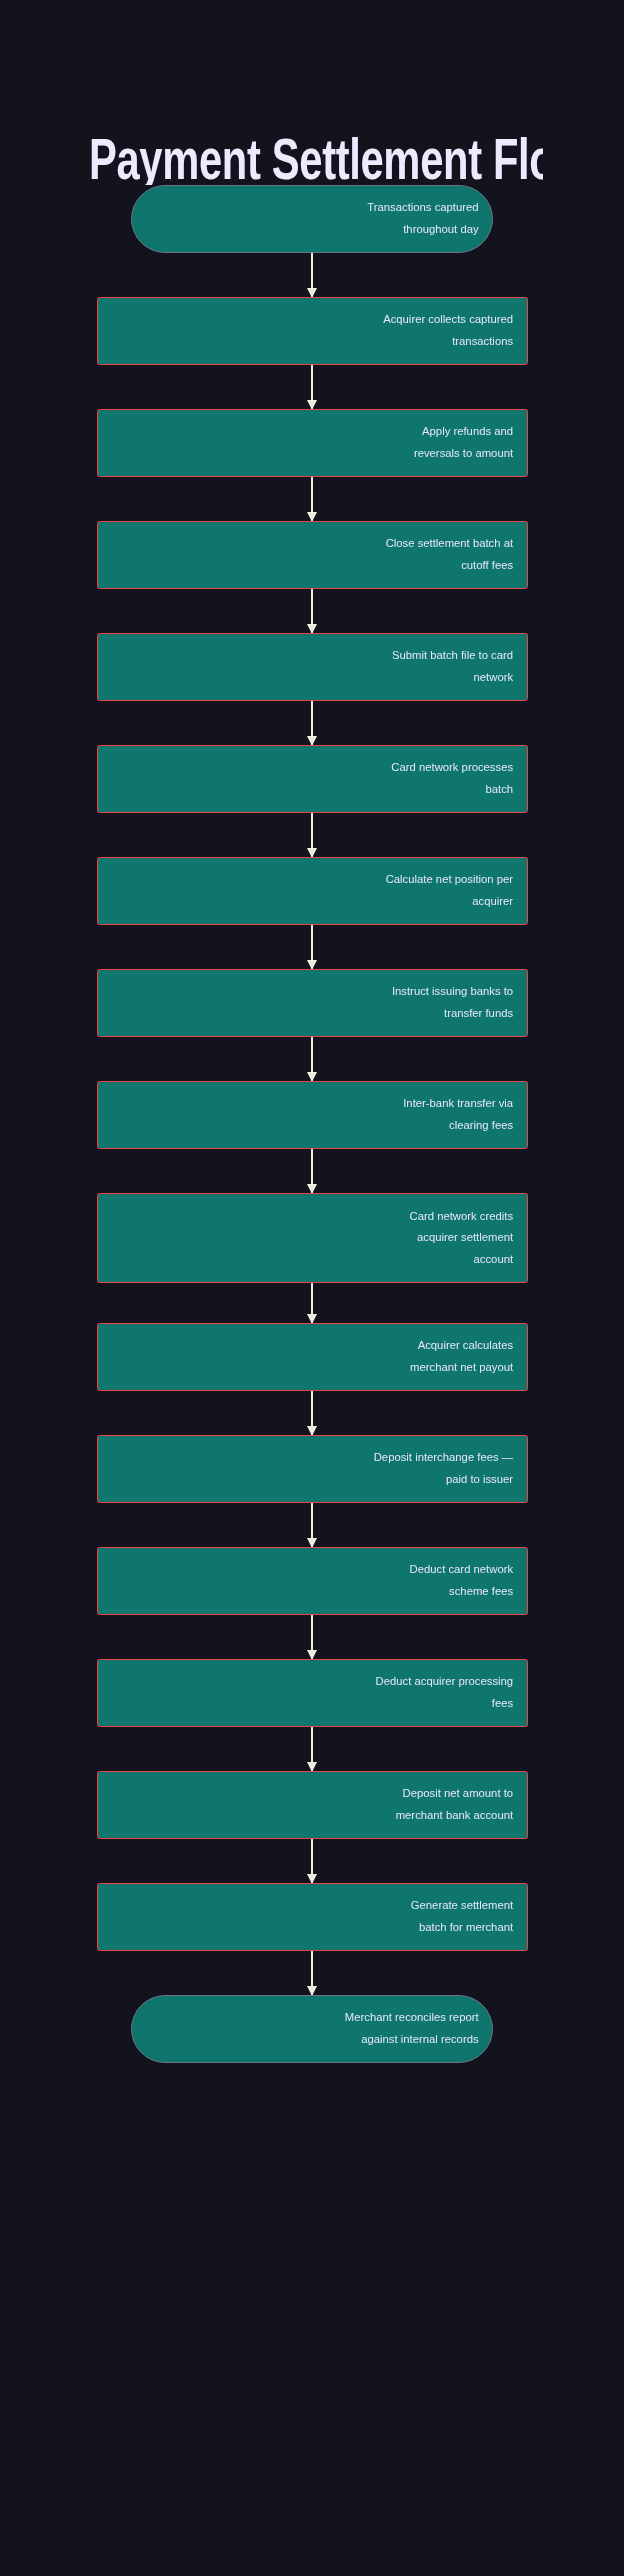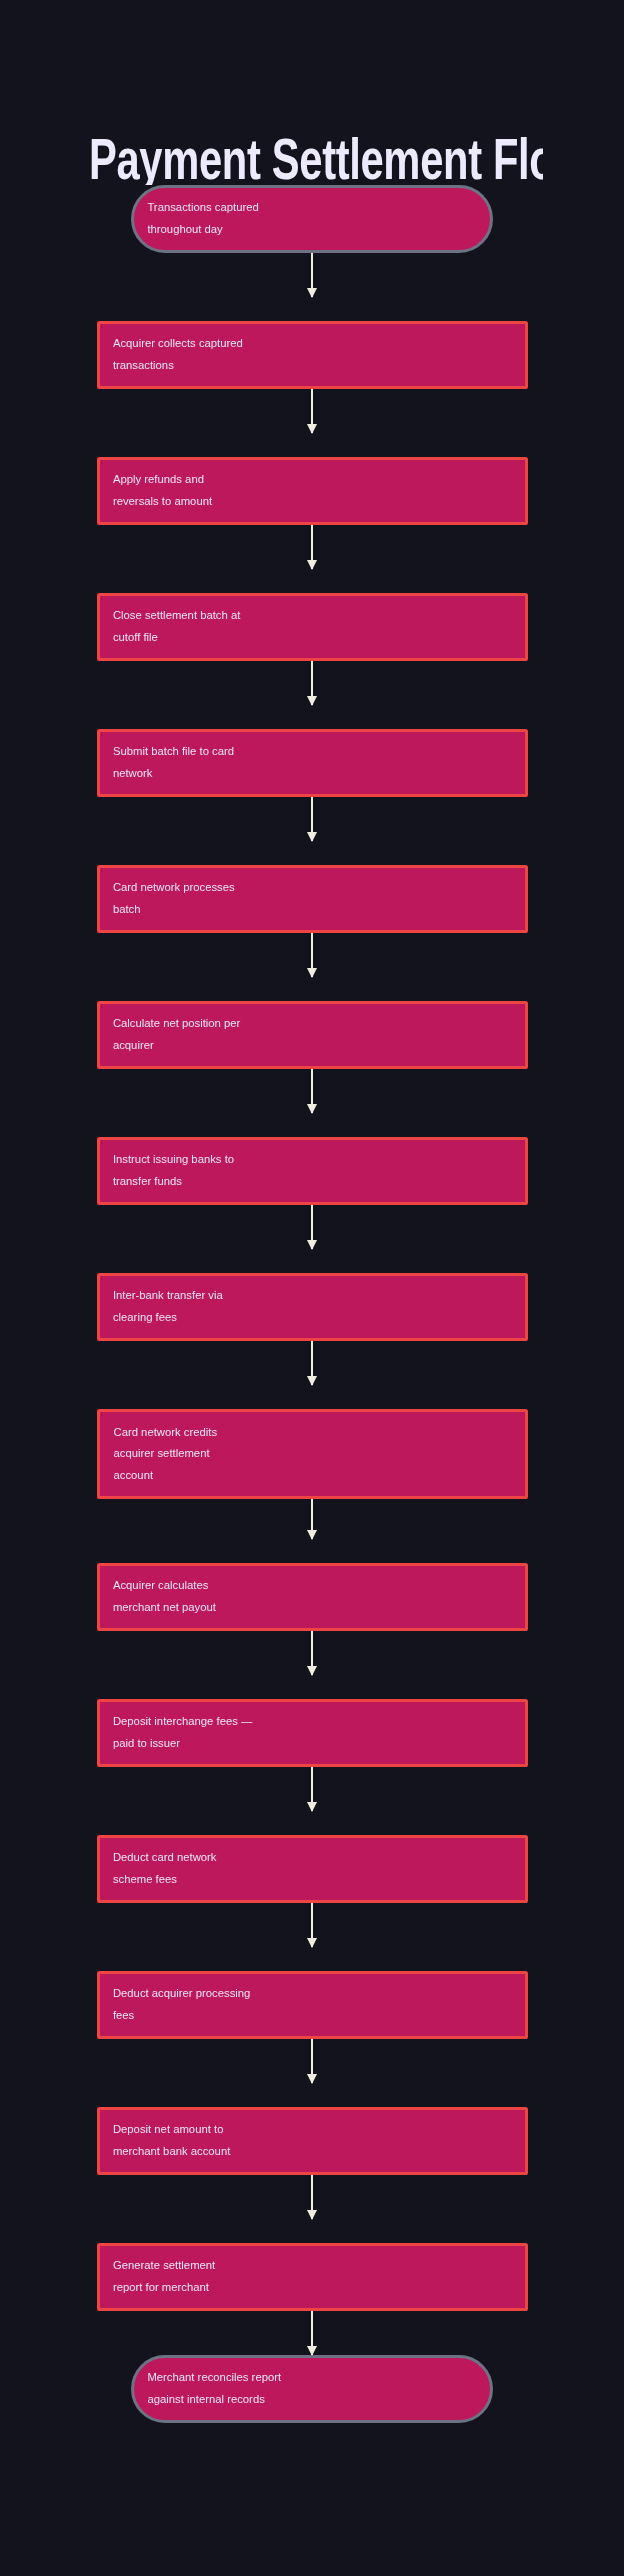"Transactions captured" .node { background: #be185d -> #0f766e; border: 3px solid #ef4444 -> 1px solid #ef4444; text-align: left -> right }
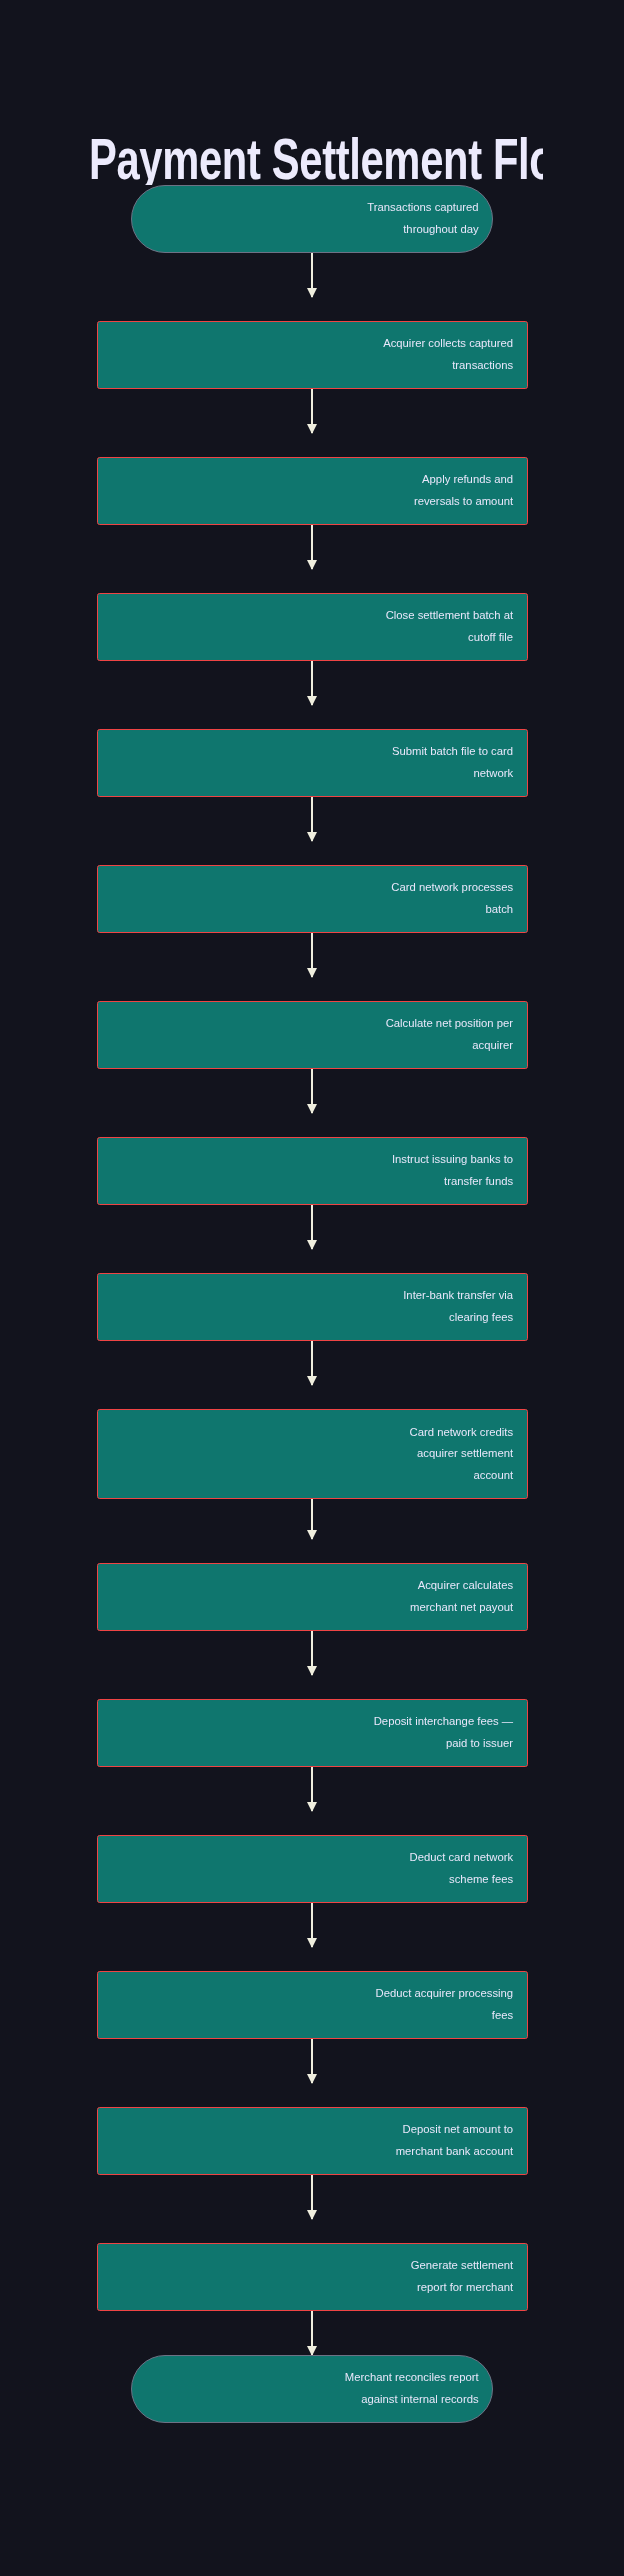"Acquirer collects captured" .node.rect { margin-top: 24px -> none }
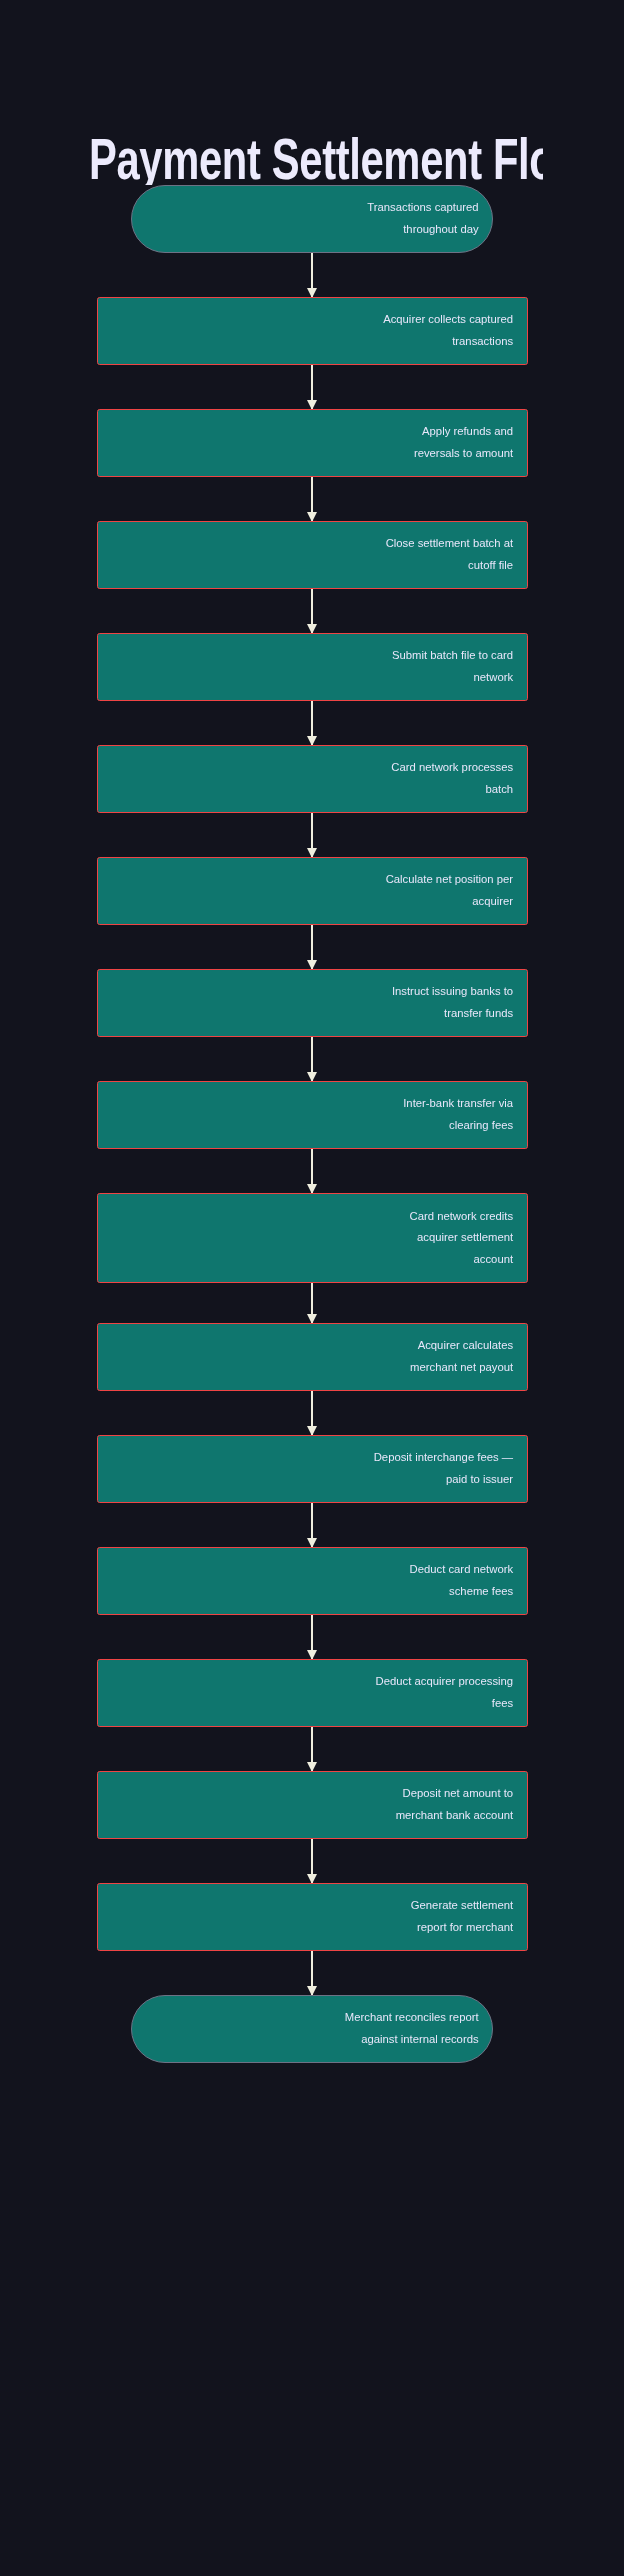"Close settlement batch at" span.node-text { text: file -> fees }
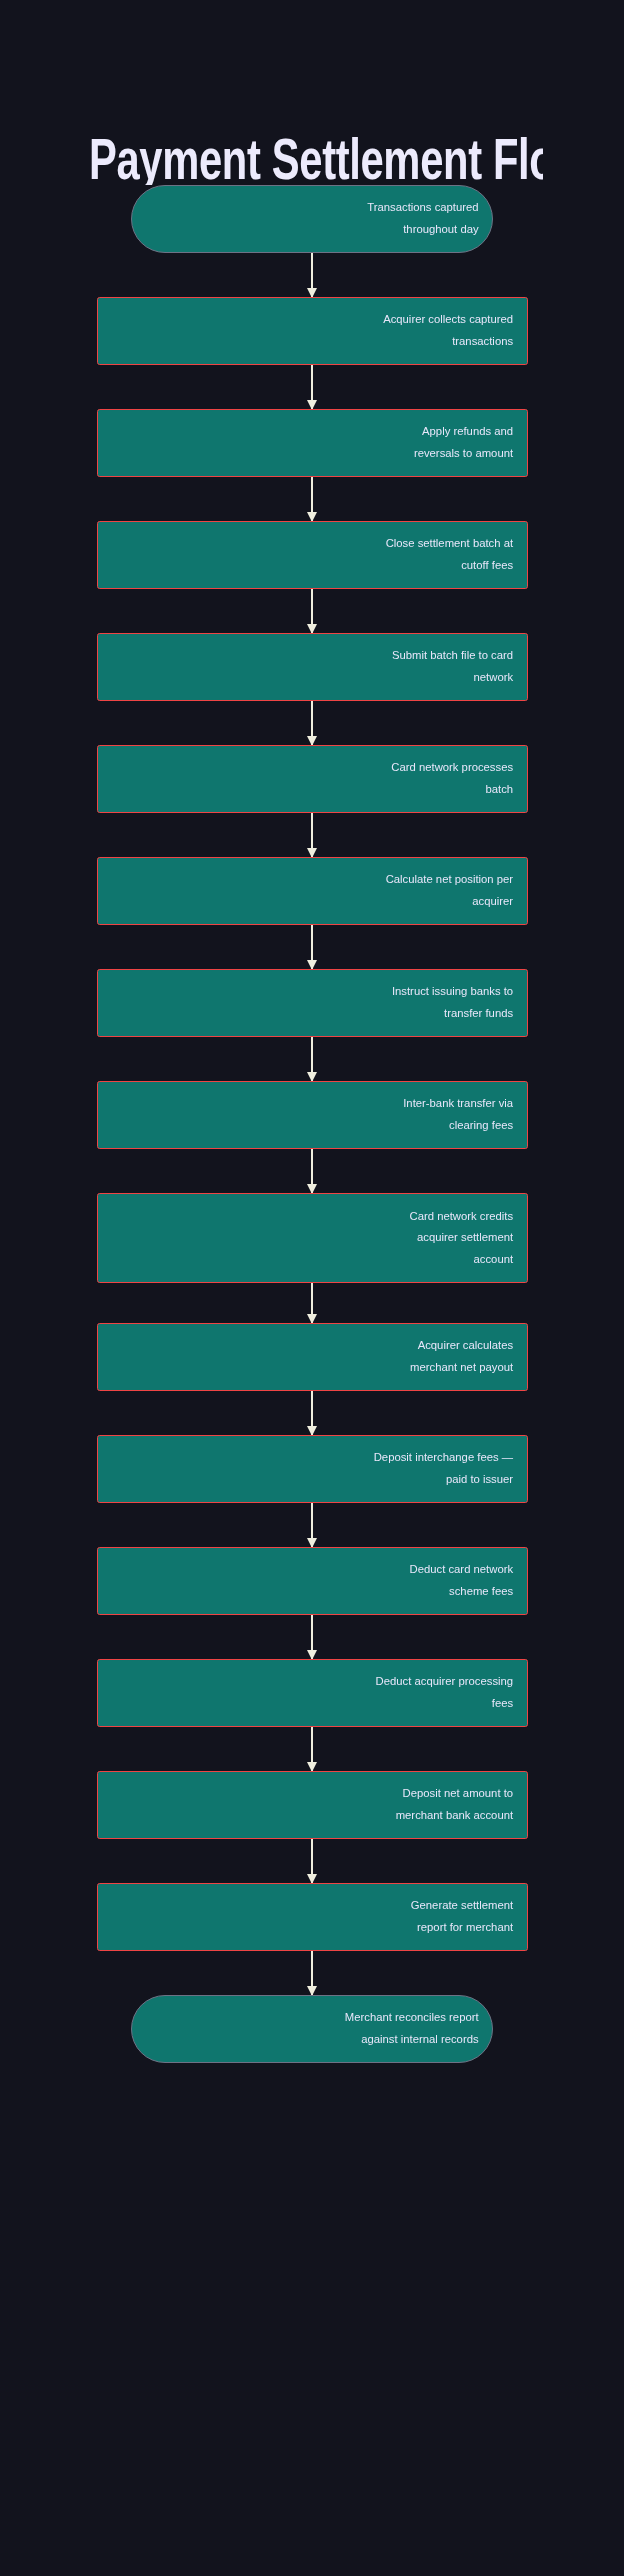"Generate settlement" span.node-text { text: report -> batch }
